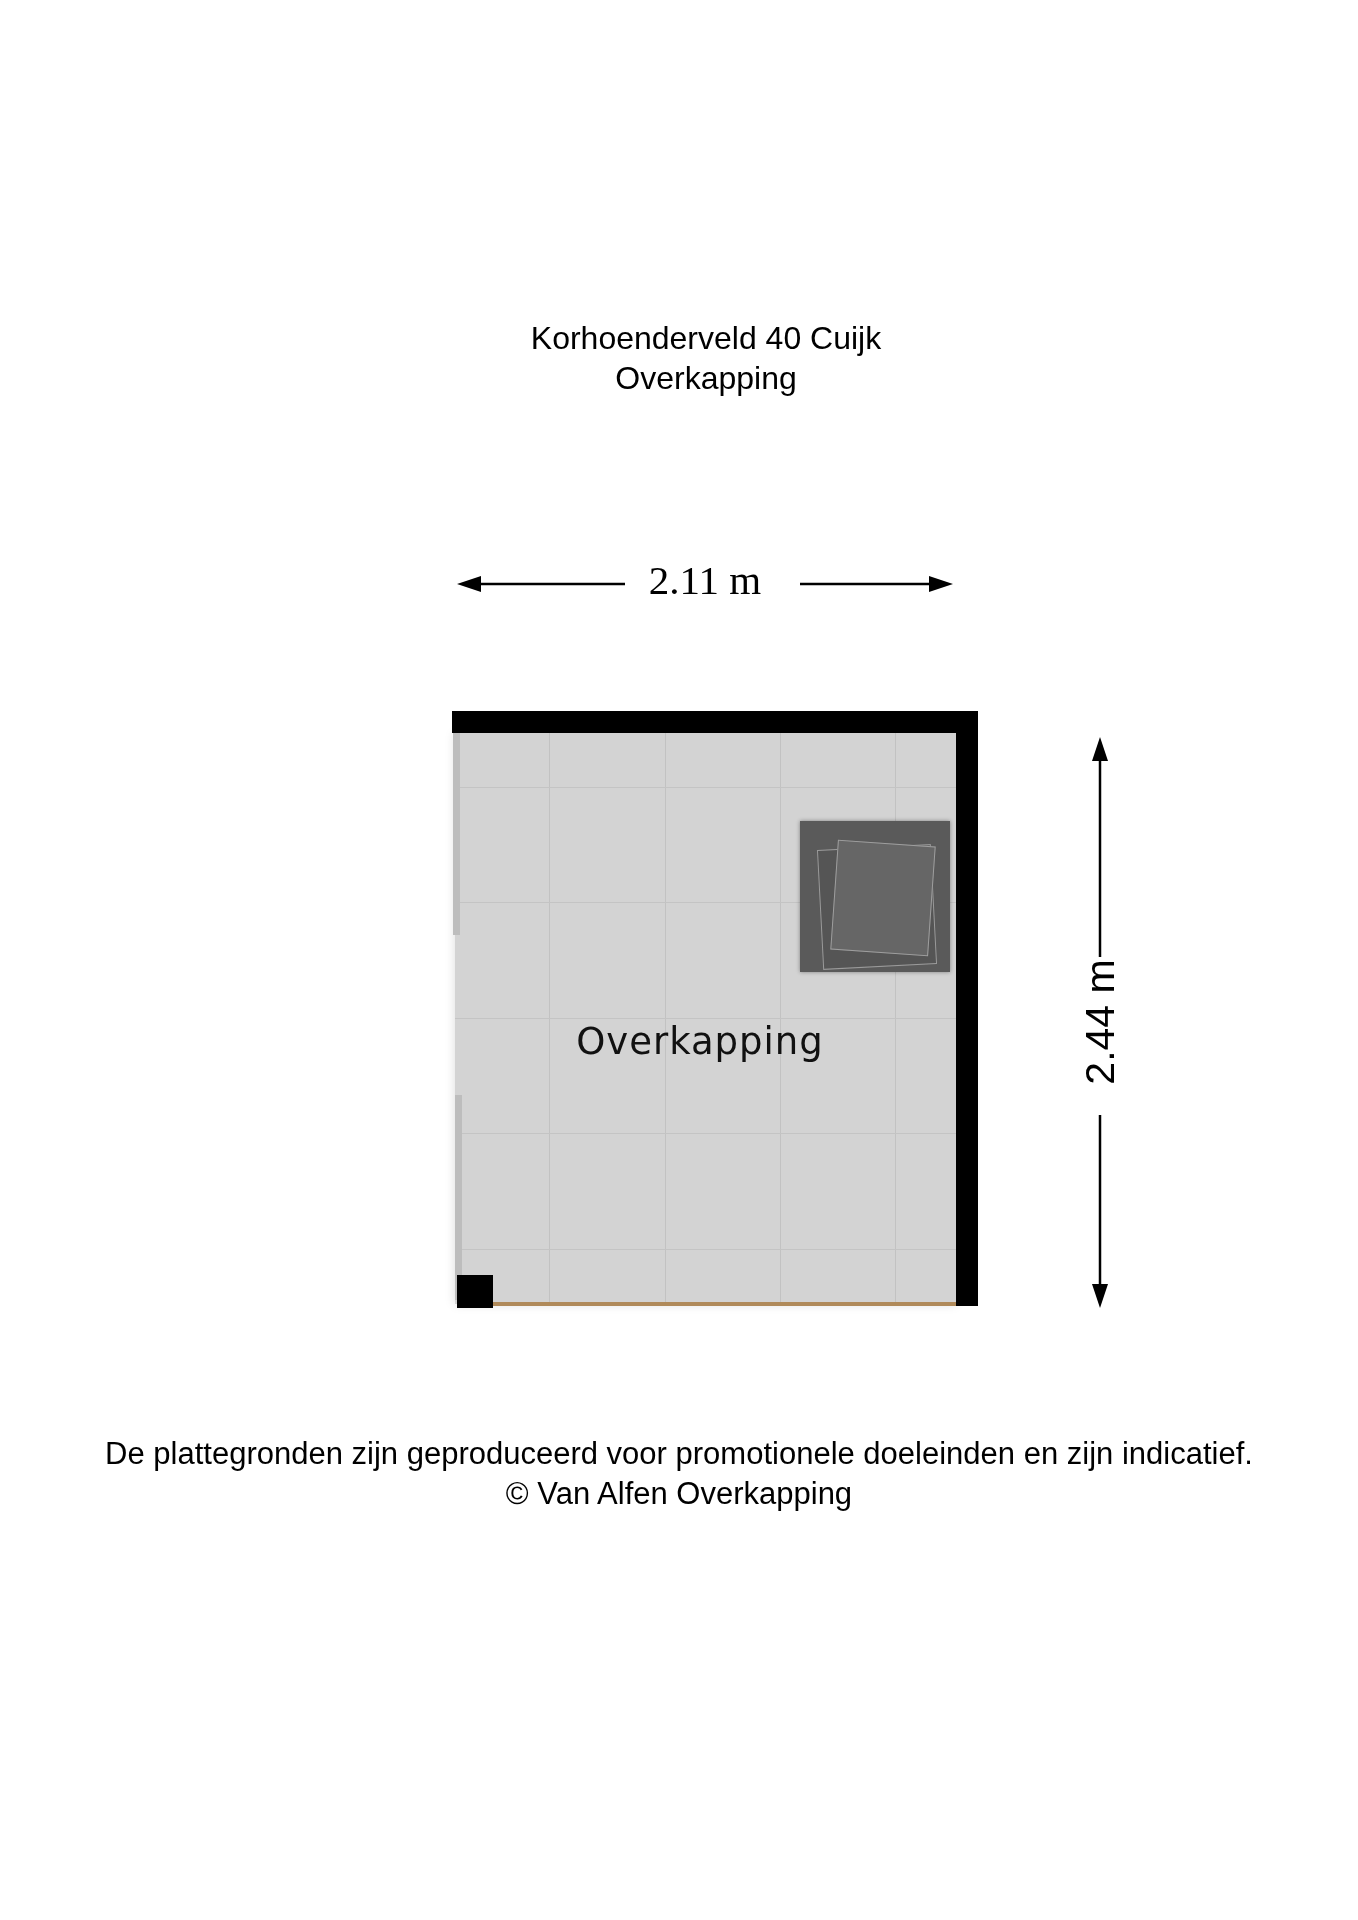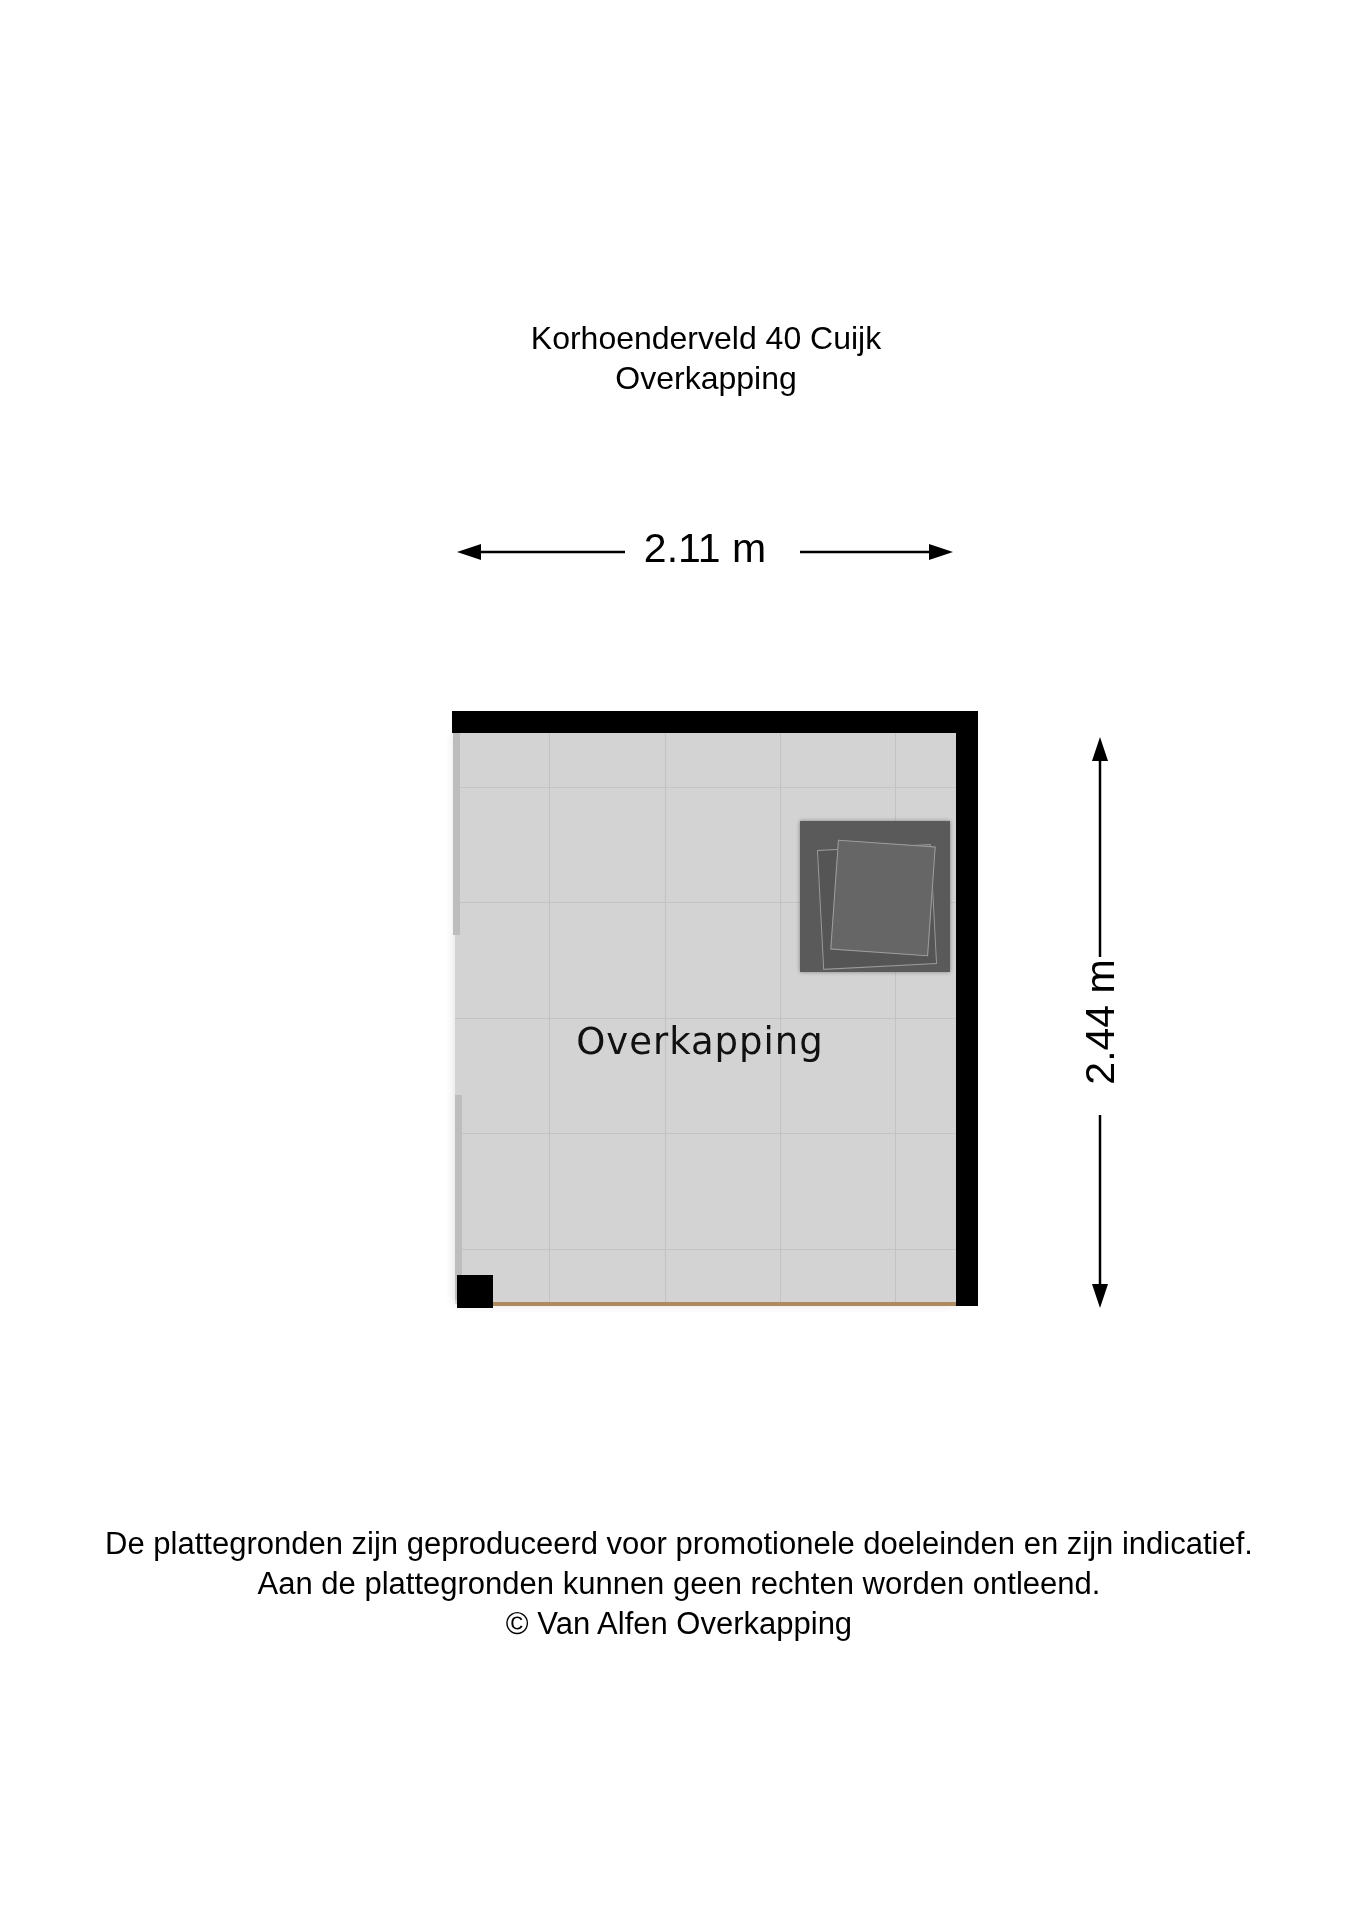"2.11 m" .dim-h { font-family: none -> Liberation Serif, serif; top: 522px -> 554px }
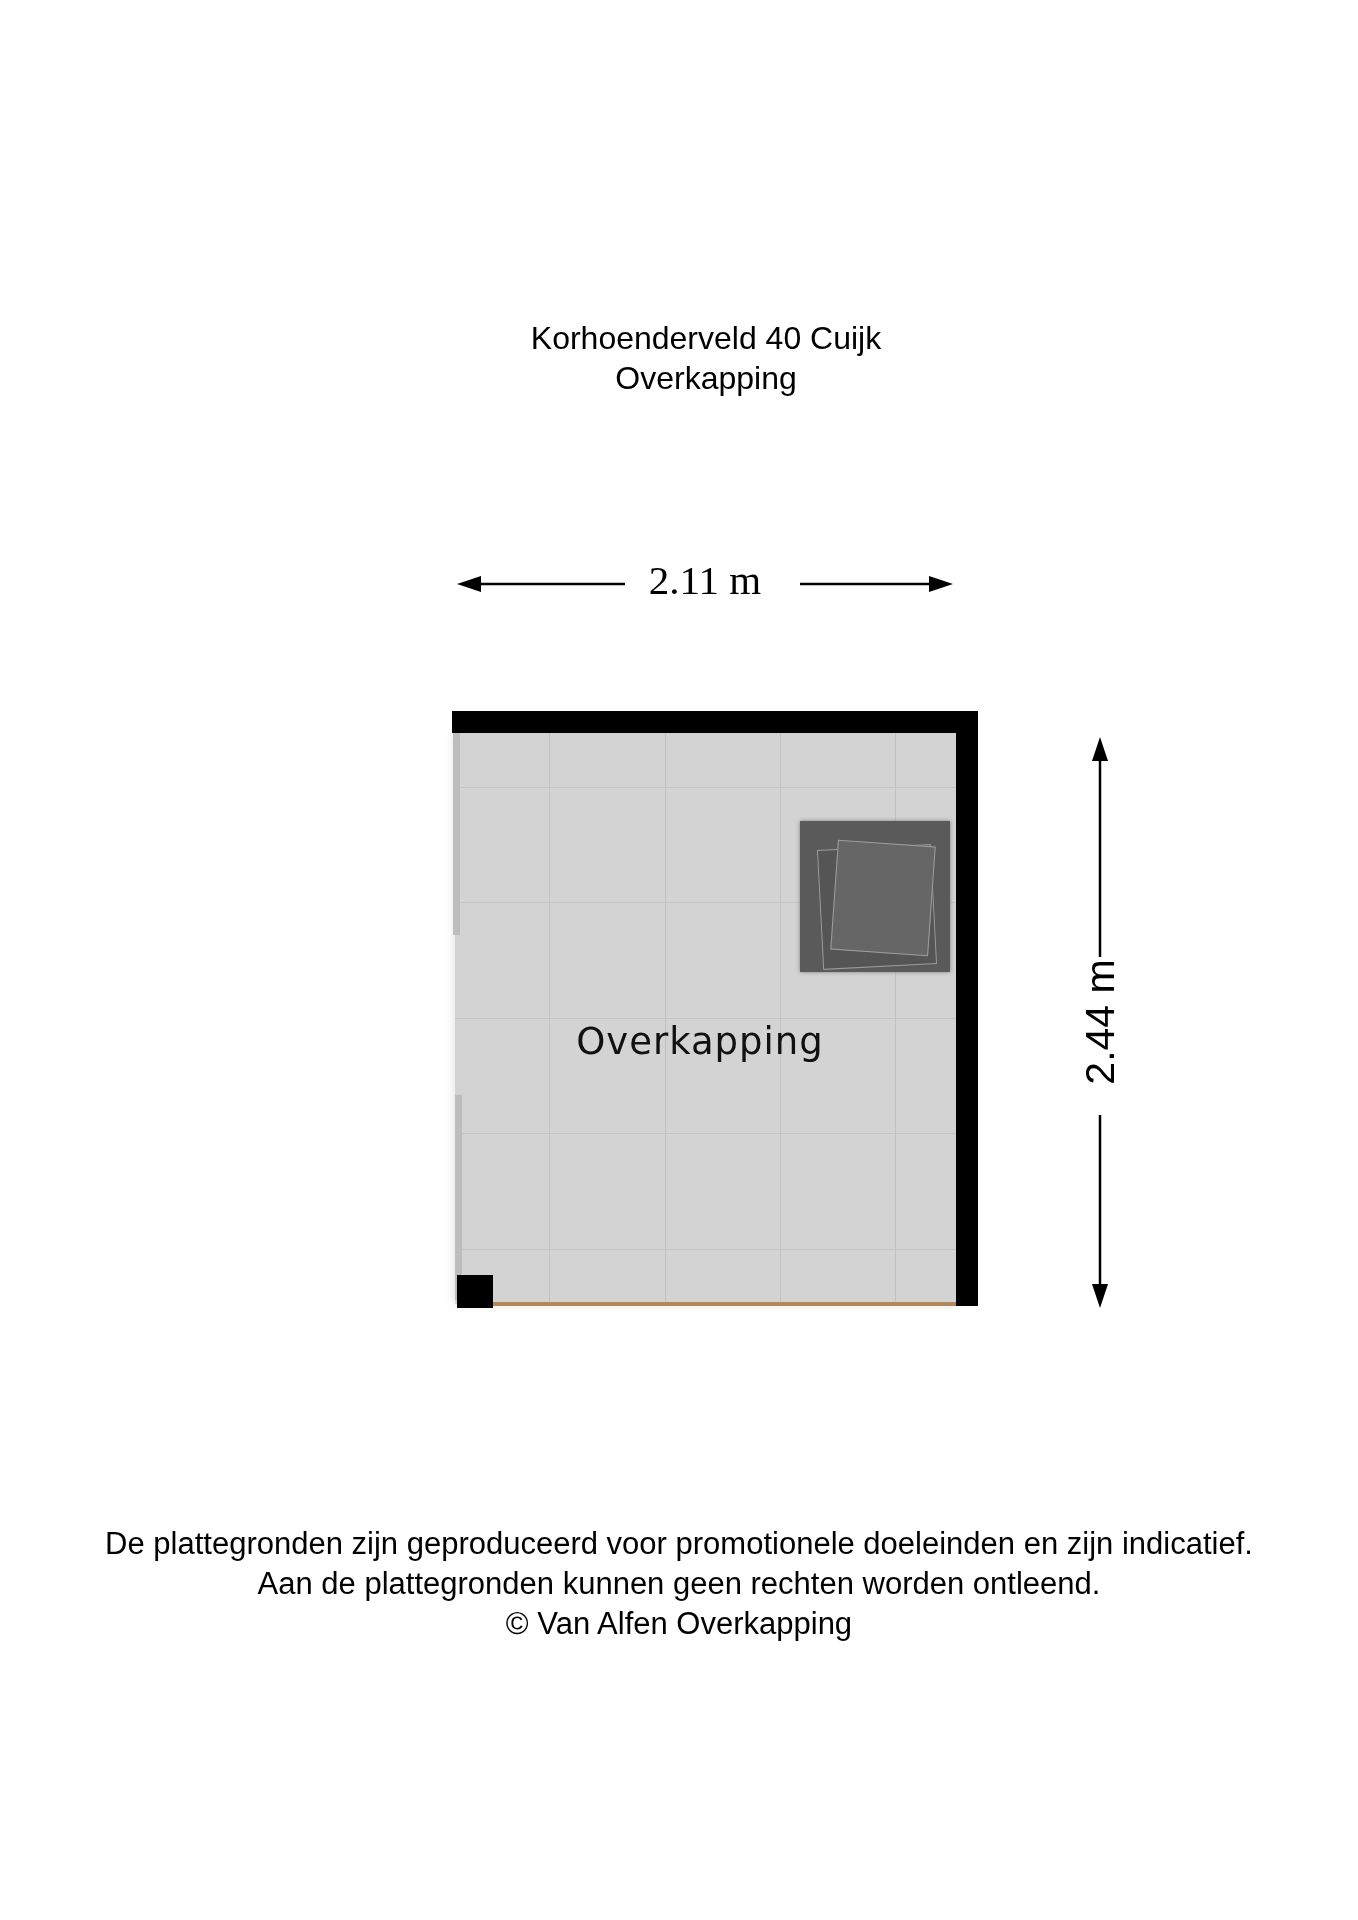"De plattegronden zijn geproduceerd voor" .footer { top: 1524px -> 1434px }
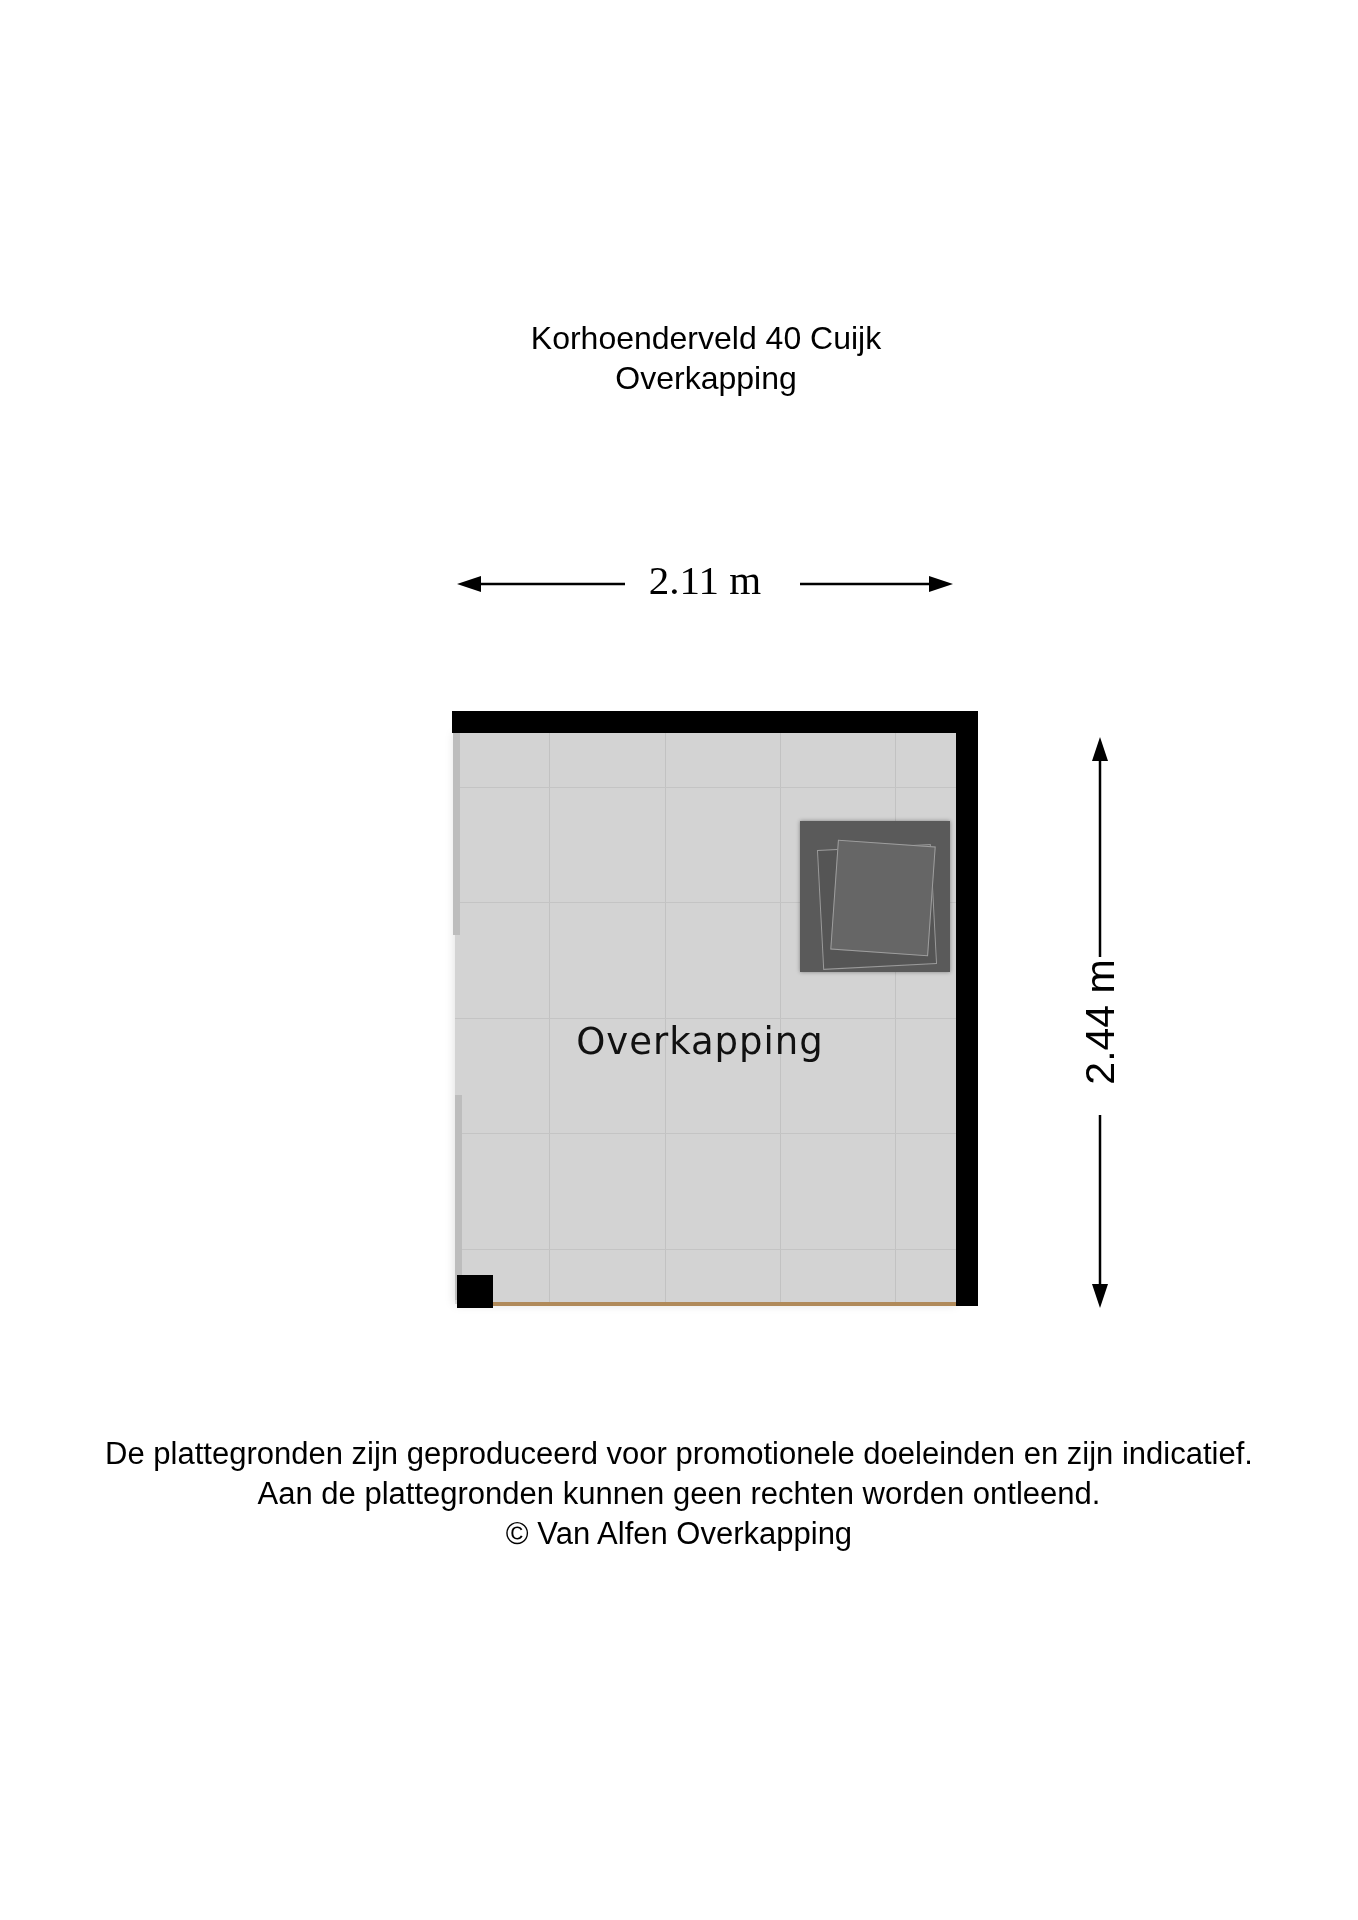"Aan de plattegronden kunnen geen" div { html: <div>Aan de plattegronden kunnen geen rechten worden ontleend.</div> -> none }
